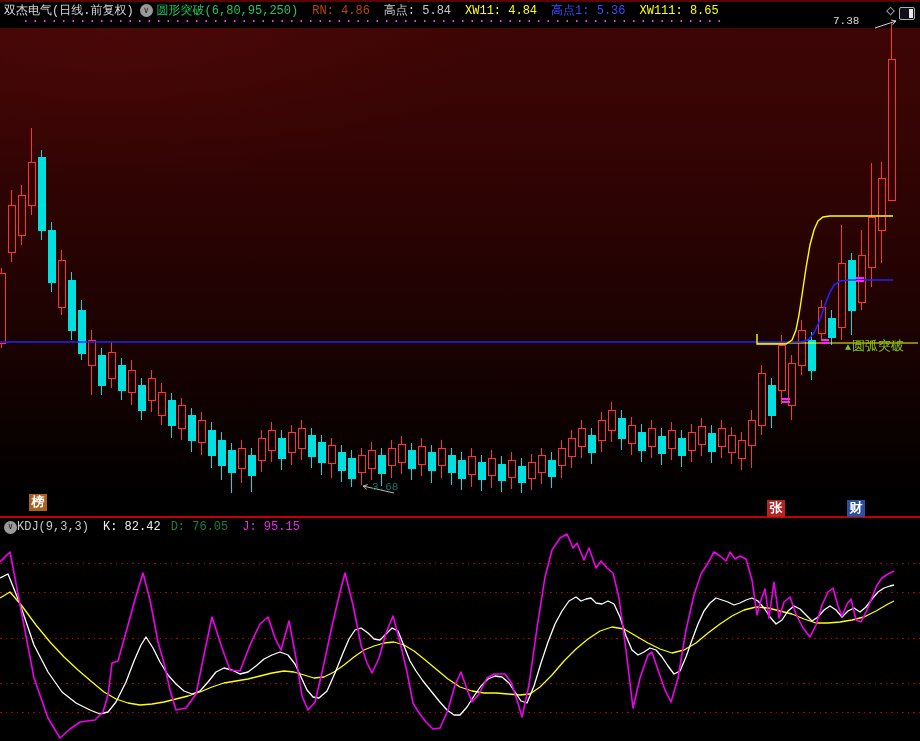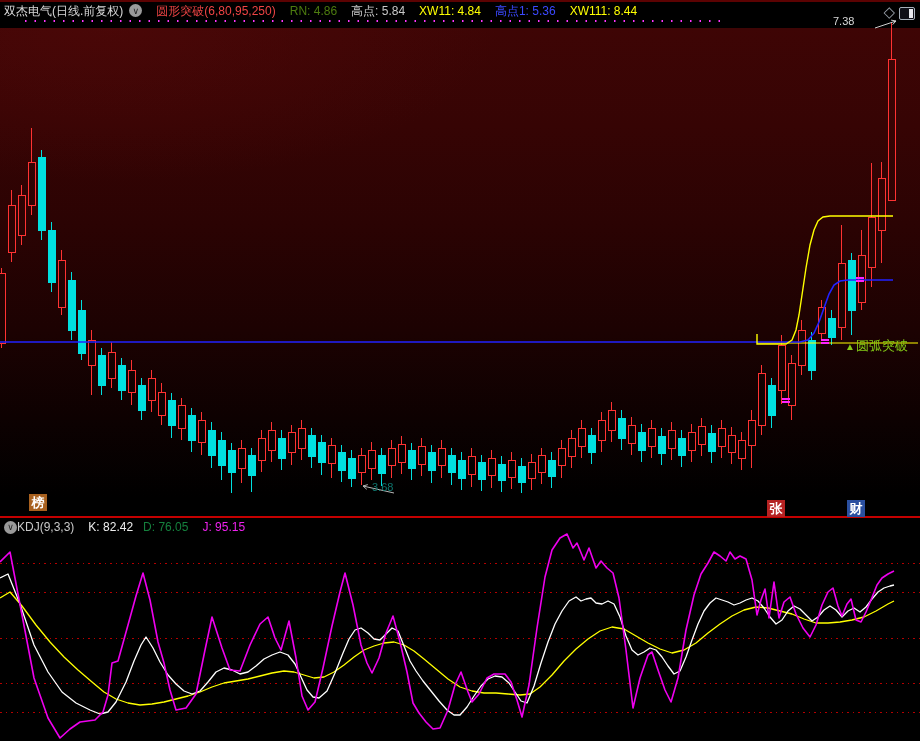"双杰电气(日线.前复权)" .screen { font-family: Liberation Sans, sans-serif -> Liberation Mono, monospace }
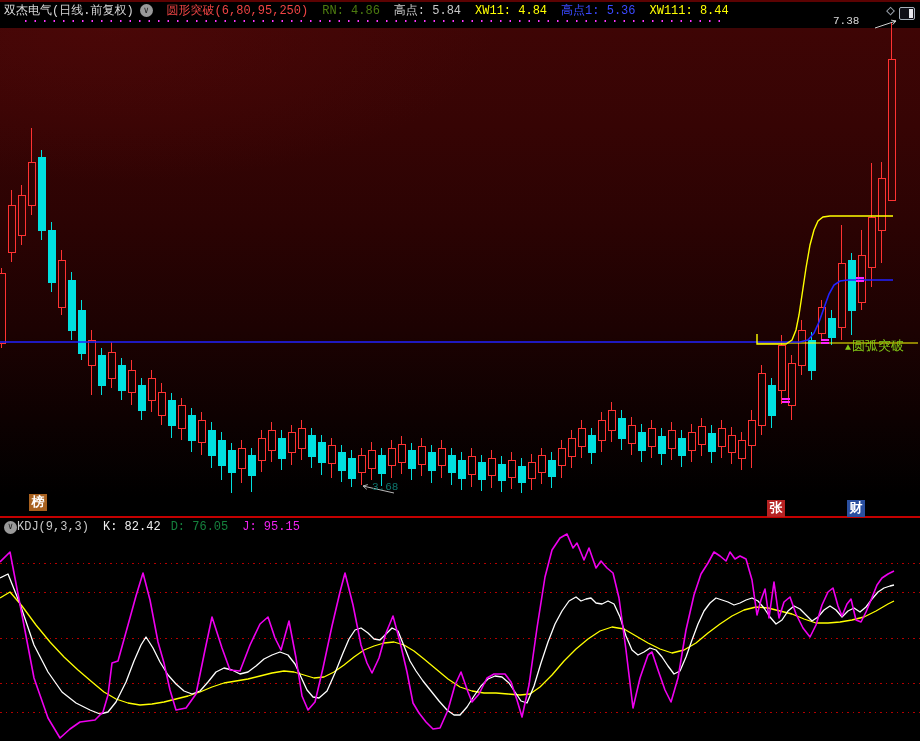"圆形突破(6,80,95,250)" .ind-name { color: #ef4444 -> #22c55e; margin-left: 14px -> 4px }
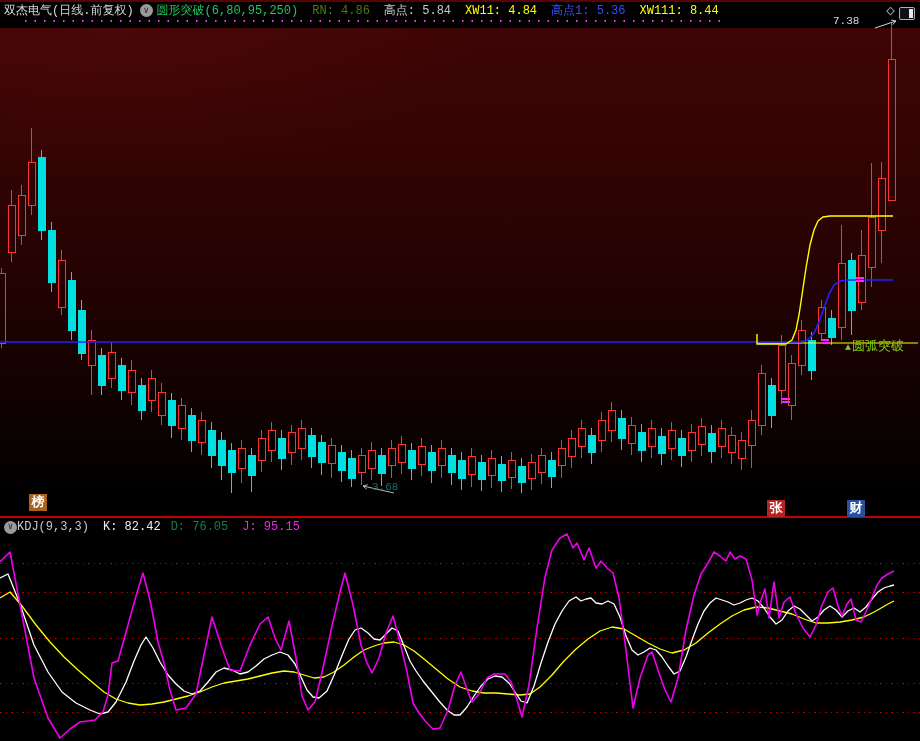"RN: 4.86" .c-green { color: #4d7c0f -> #c2410c }
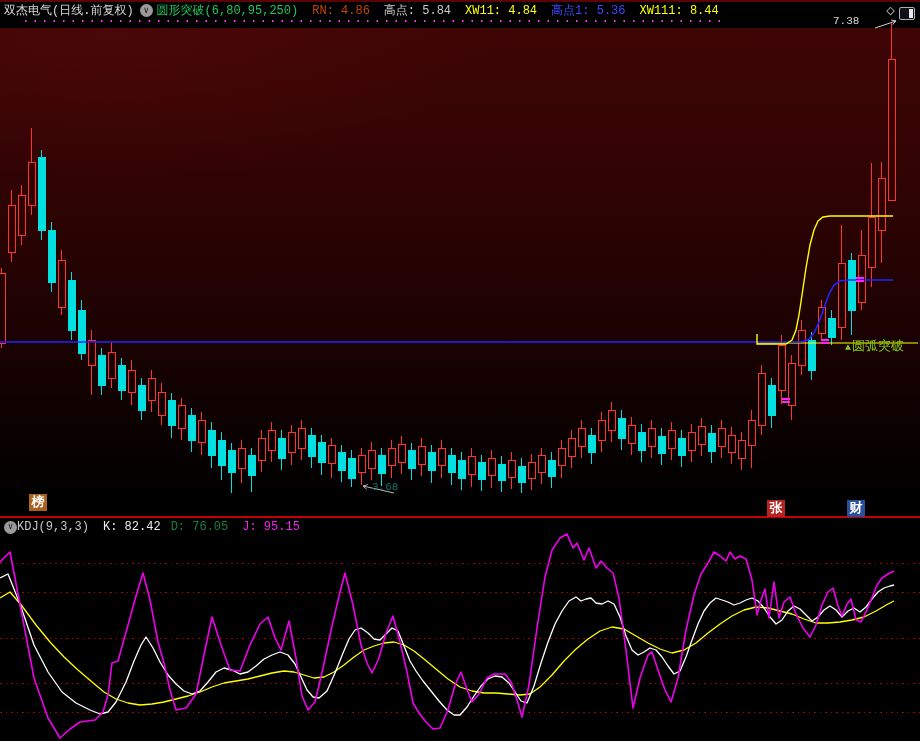"XW111: 8.44" span.hv { text: 8.44 -> 8.65 }
